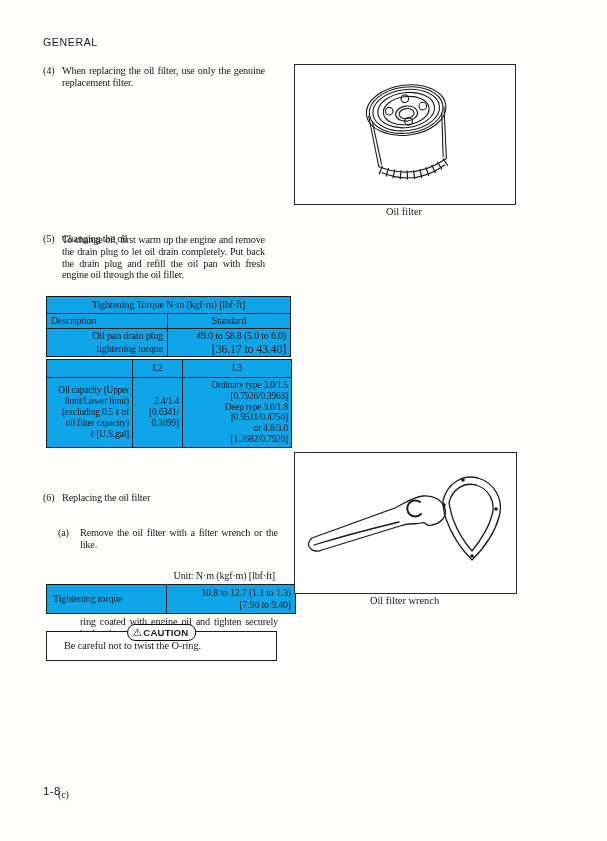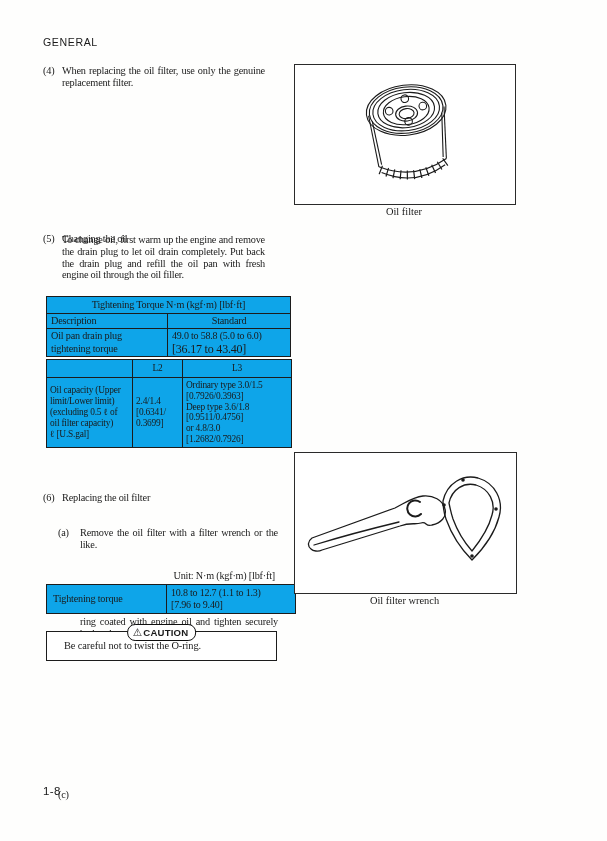"Oil pan drain plug" .lblk { text-align: left -> right }
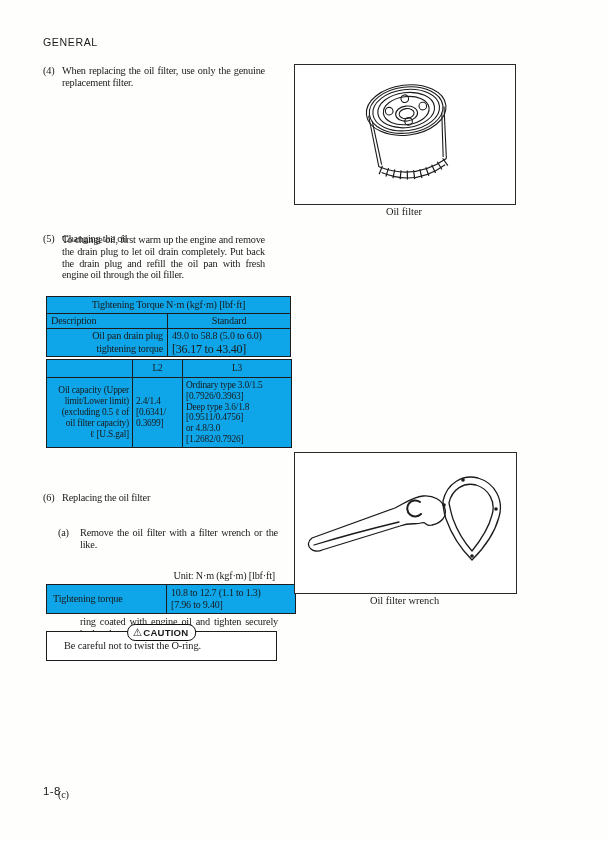"49.0 to 58.8 (5.0 to" .blk { text-align: left -> right }
